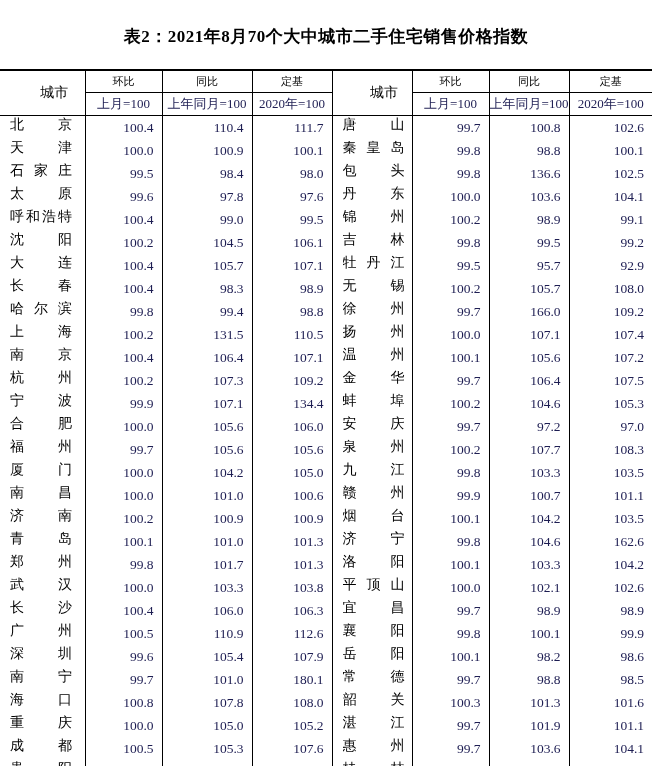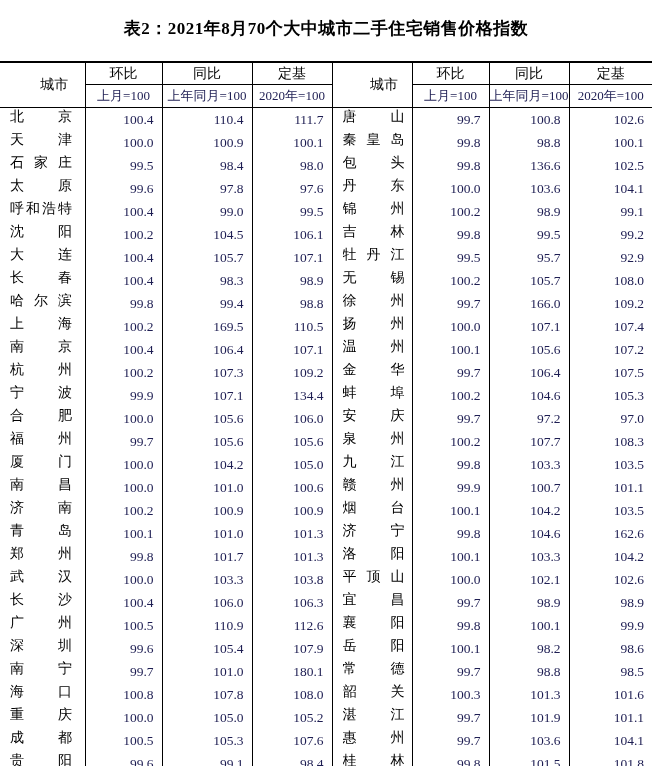"表2：2021年8月70个大中城市二手住宅销售价格指数" .page-title { margin: 8px -> 16px }
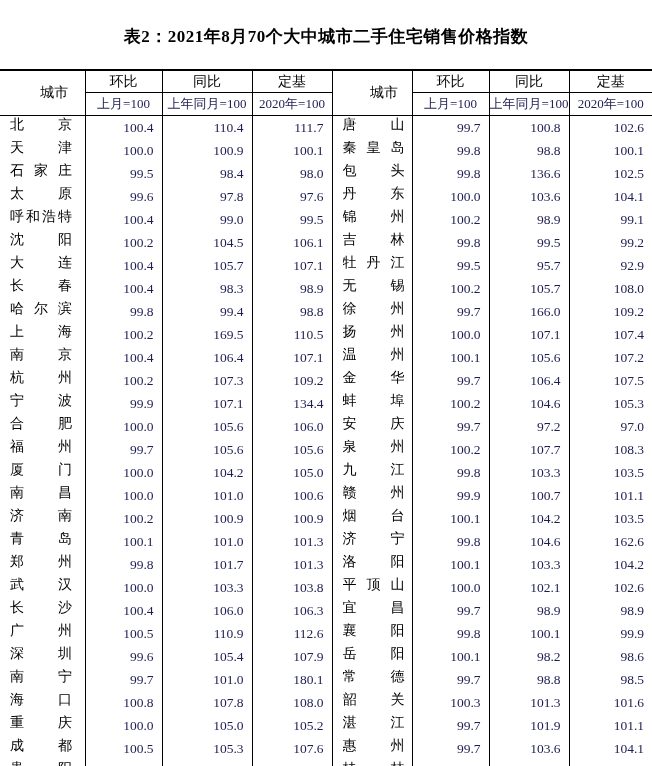"环比" th.grp { font-size: 14px -> 11px }
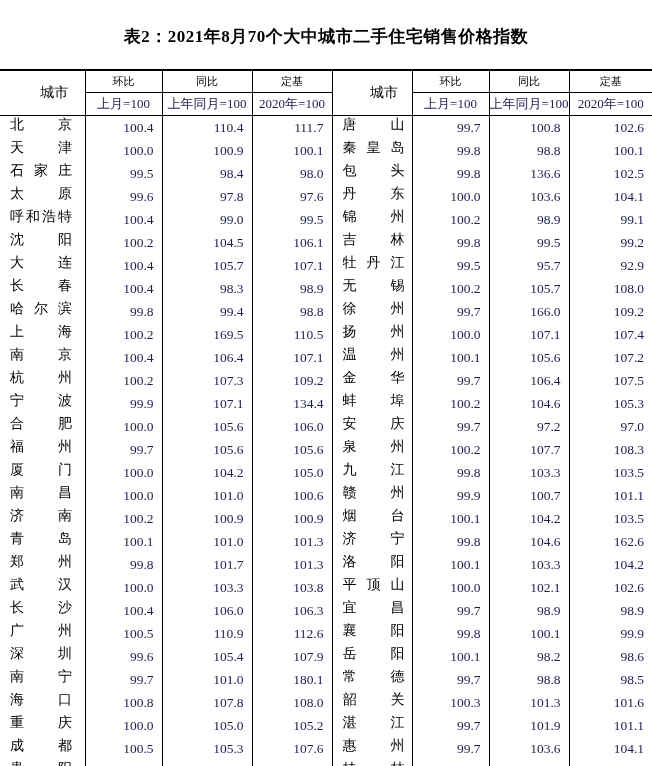"169.5" td.num-cell { text: 169.5 -> 131.5 }
